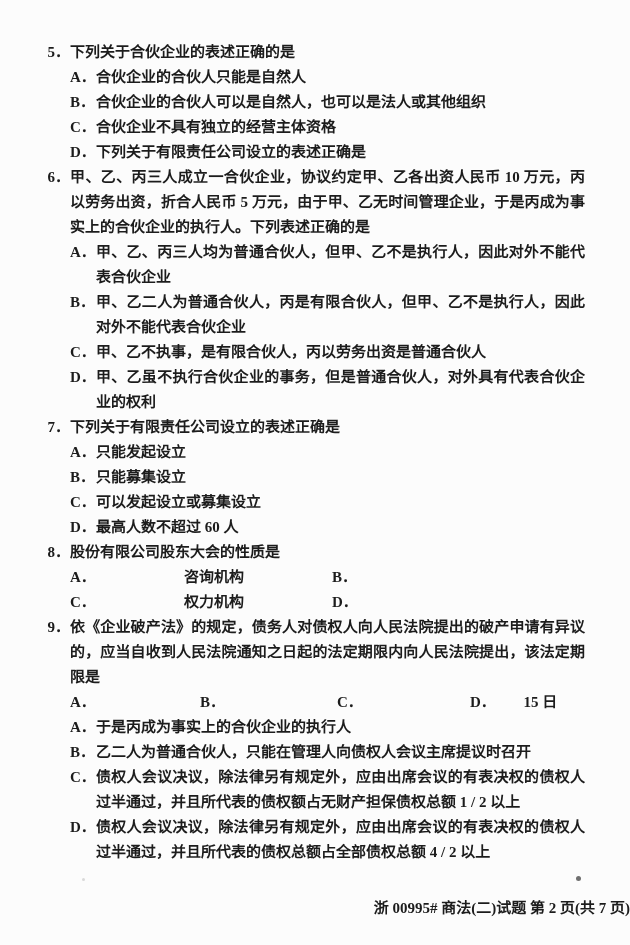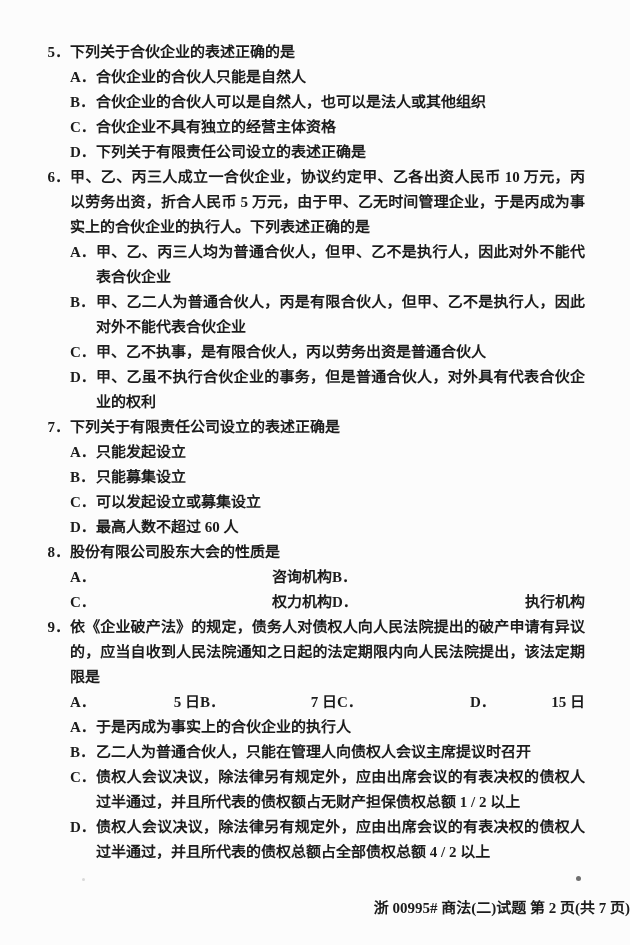"咨询机构" .opts.grid2 .otext, .opts.grid4 .otext { text-align: right -> center }
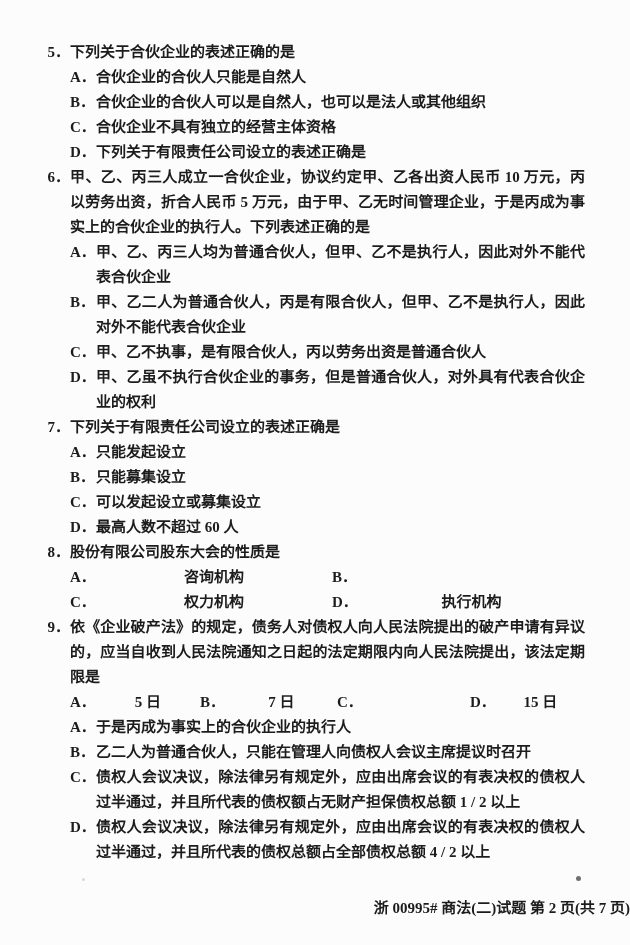"执行机构" span.otext { html: <span>执行机构</span> -> none }
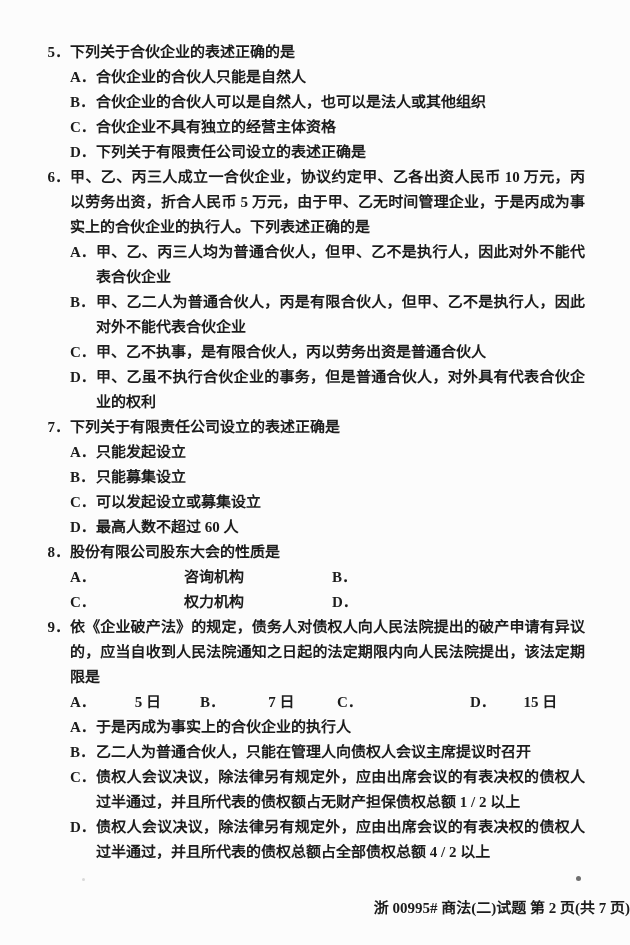"5 日" span.otext { html: <span>5 日</span> -> none }
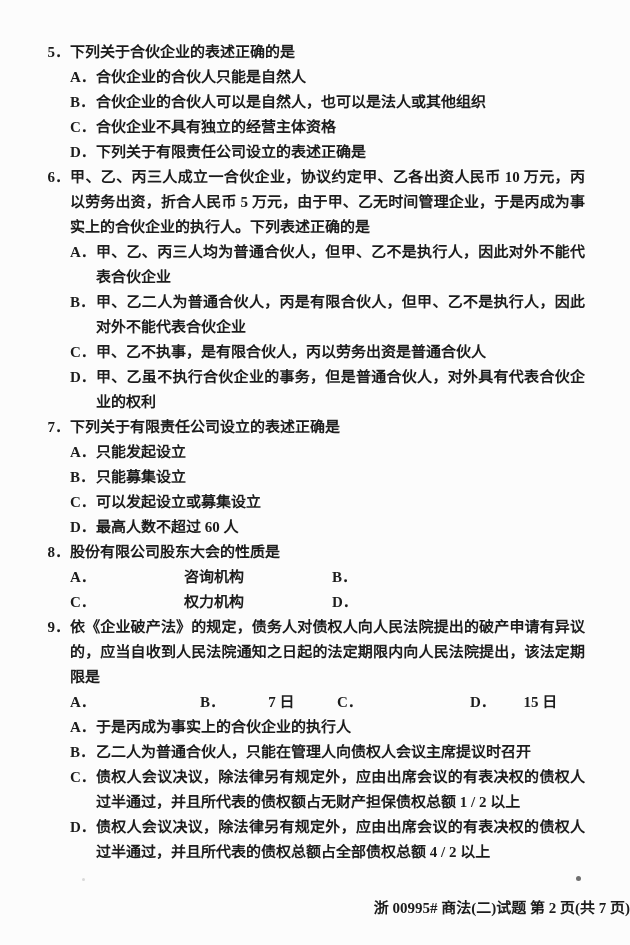"7 日" span.otext { html: <span>7 日</span> -> none }
